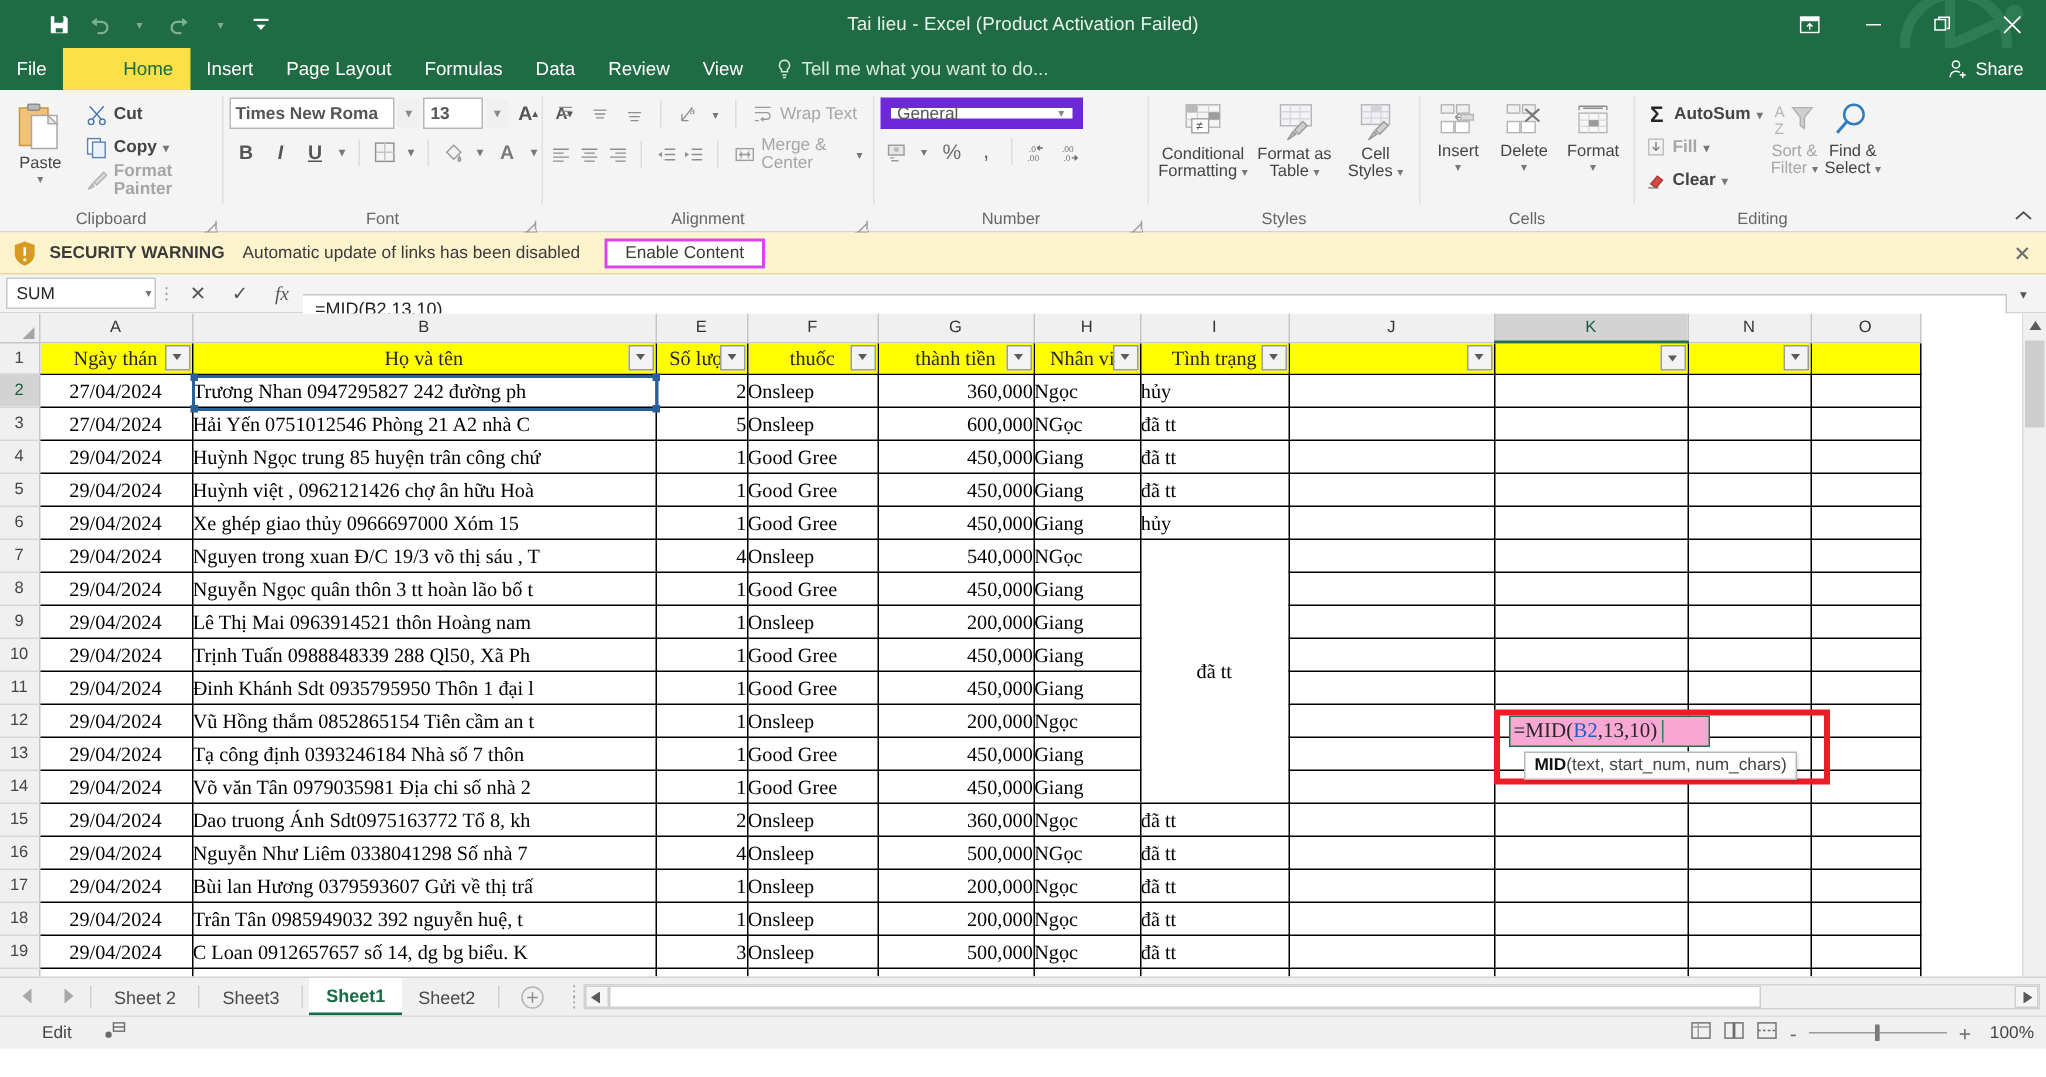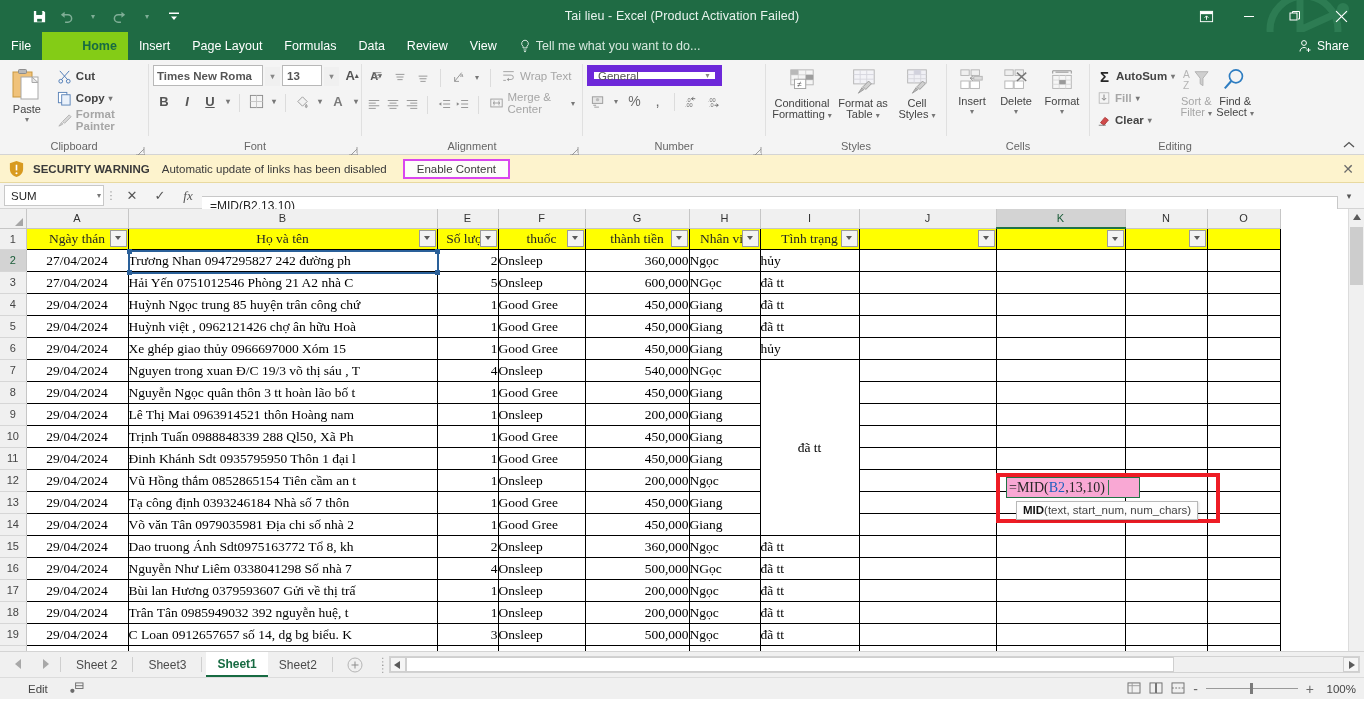"Home" .tab.active { background: #84cc16 -> #fde047; font-weight: 700 -> 400 }
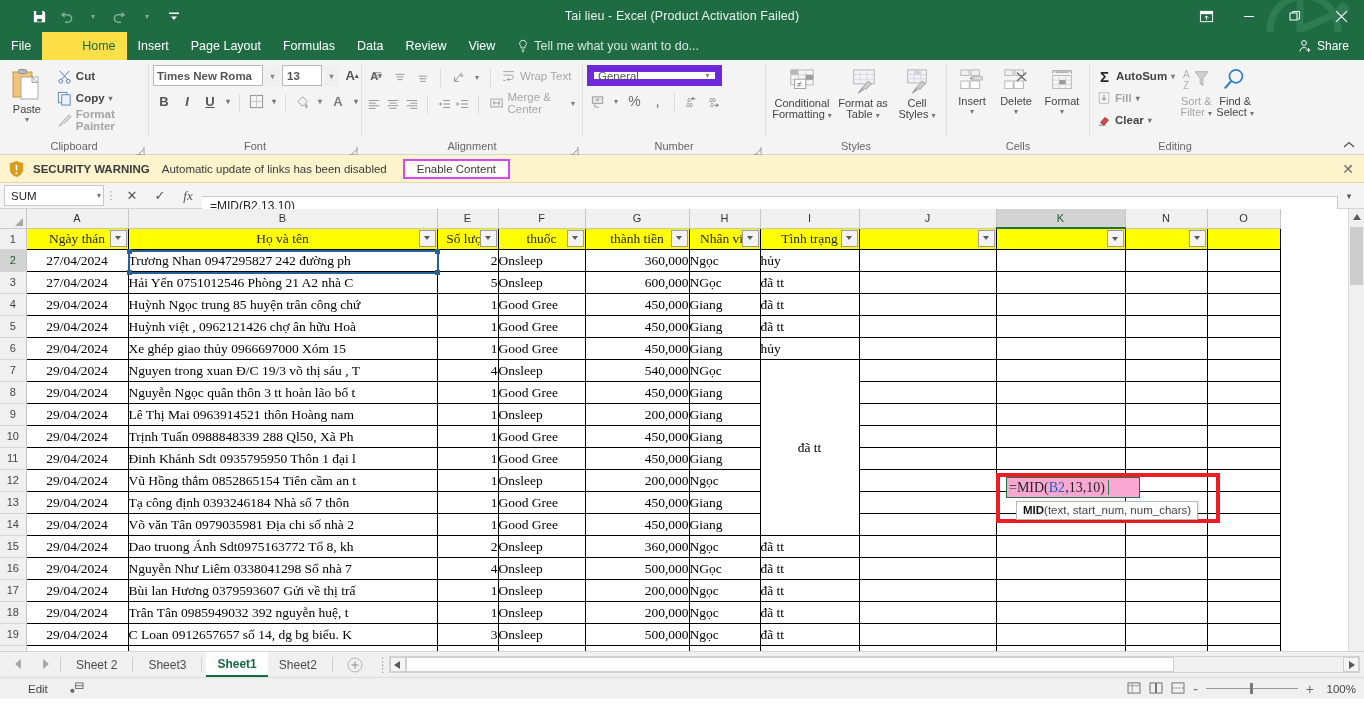"Times New Roma" .row { align-items: flex-end -> center }
